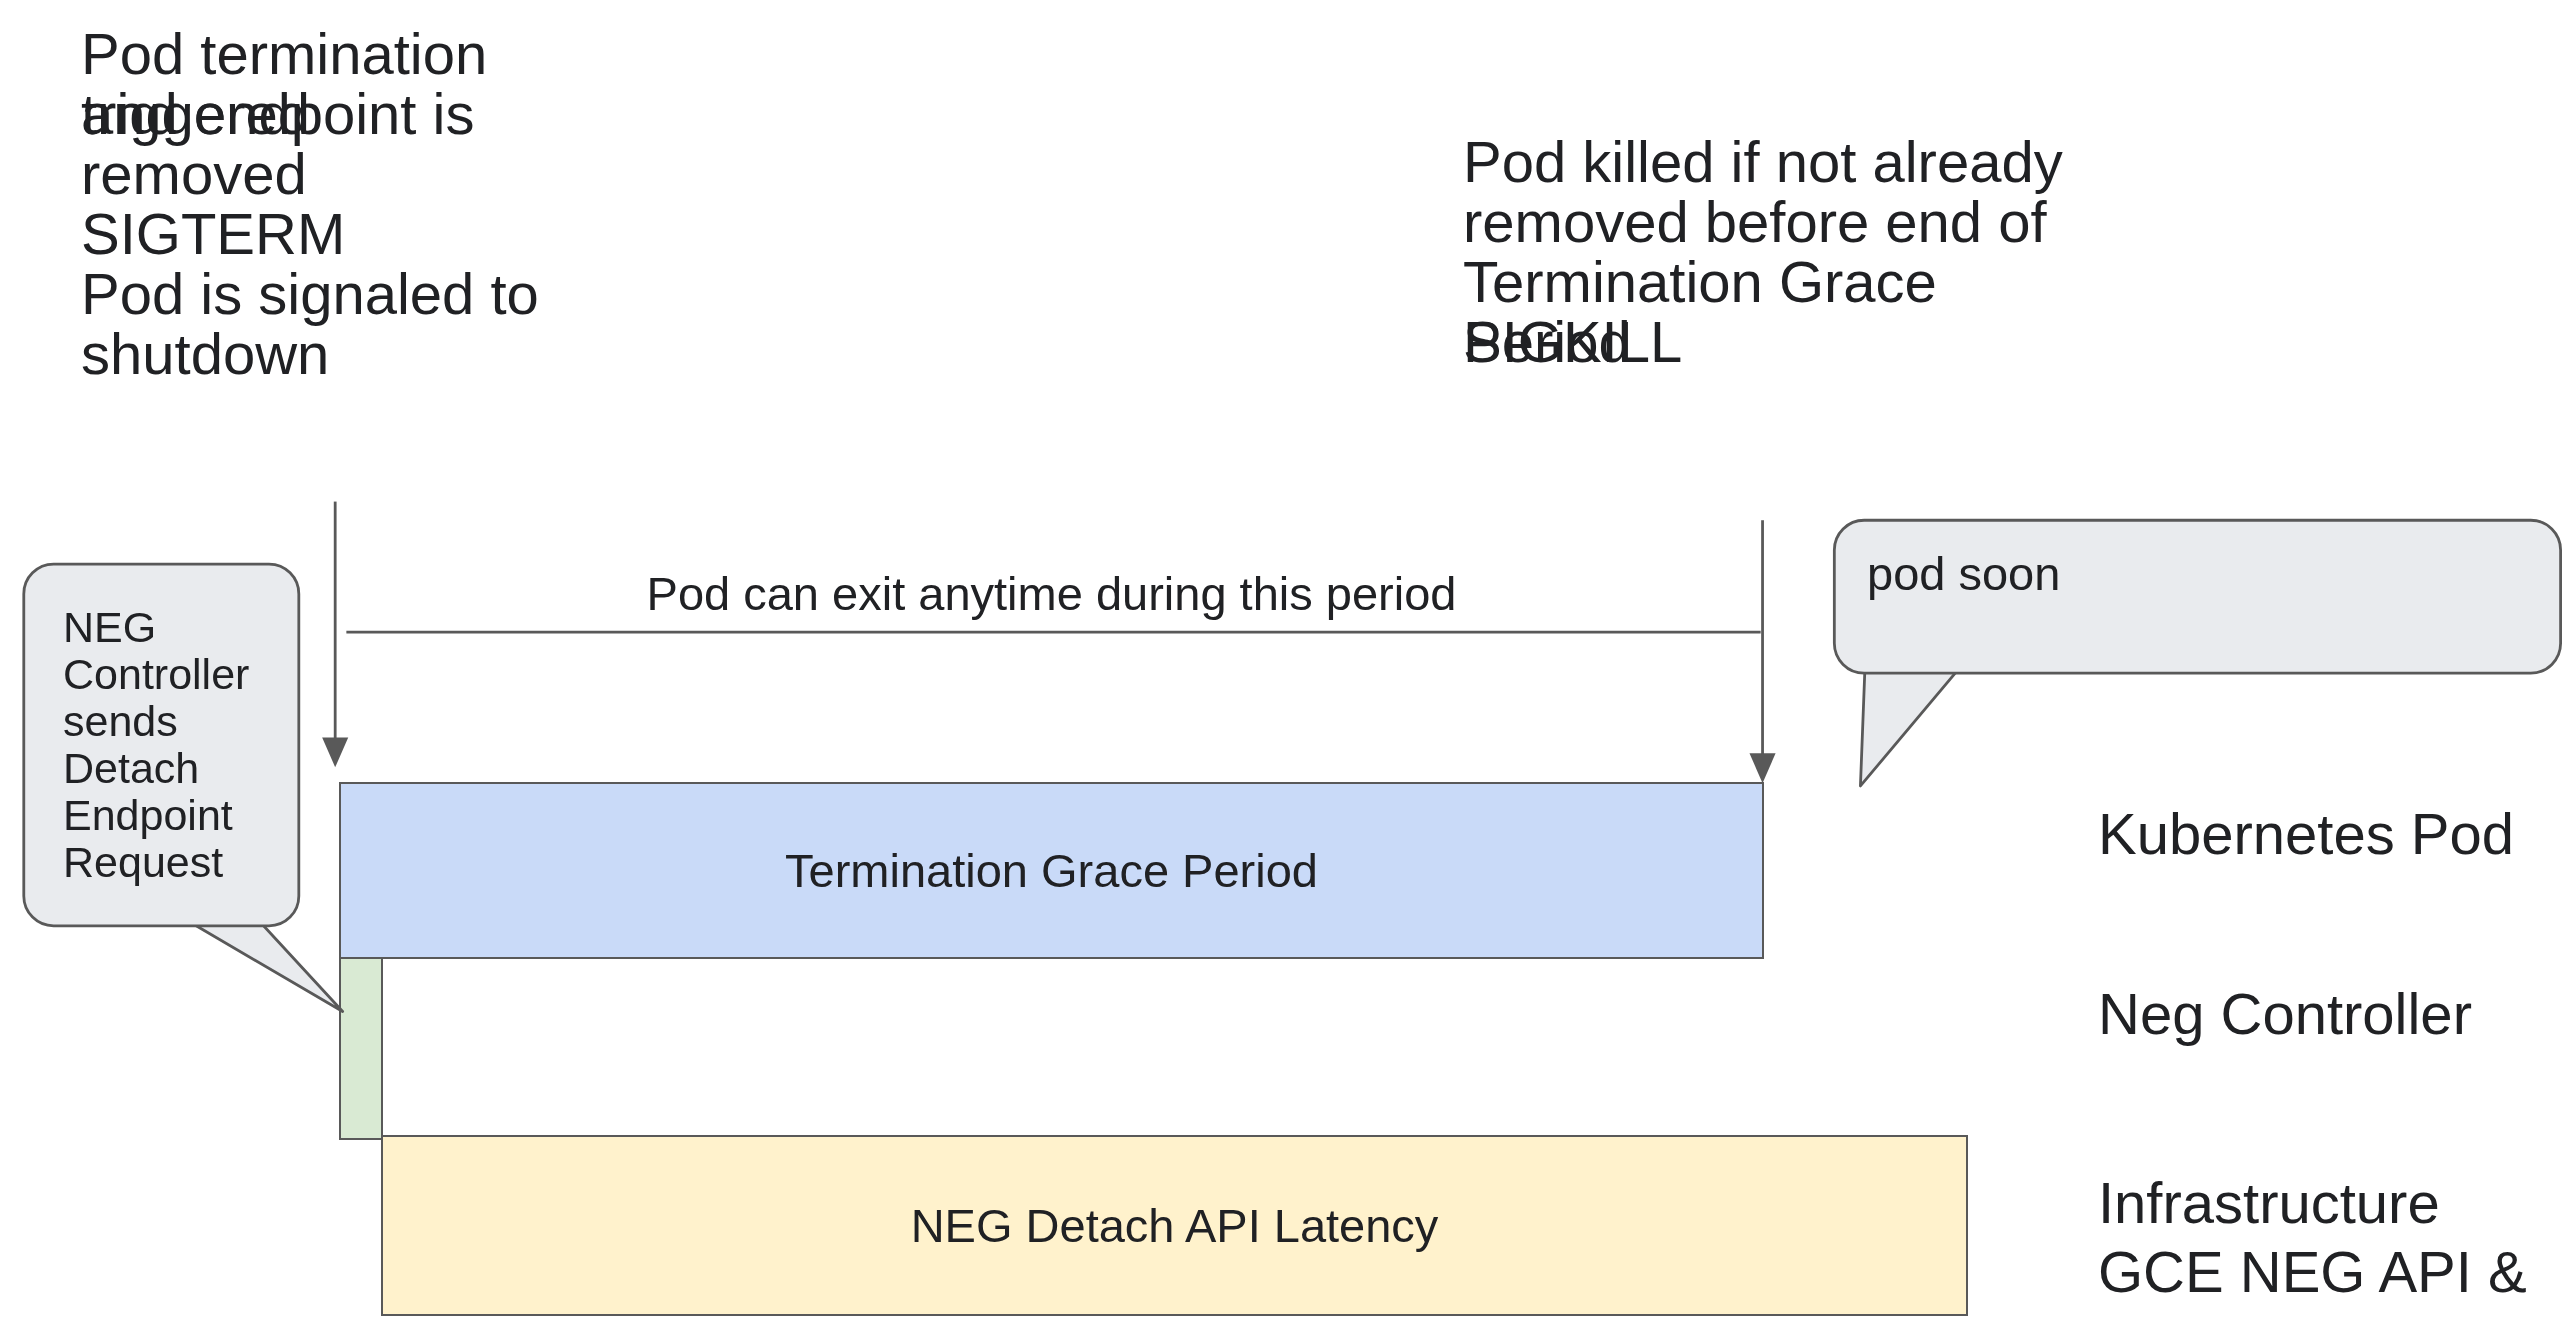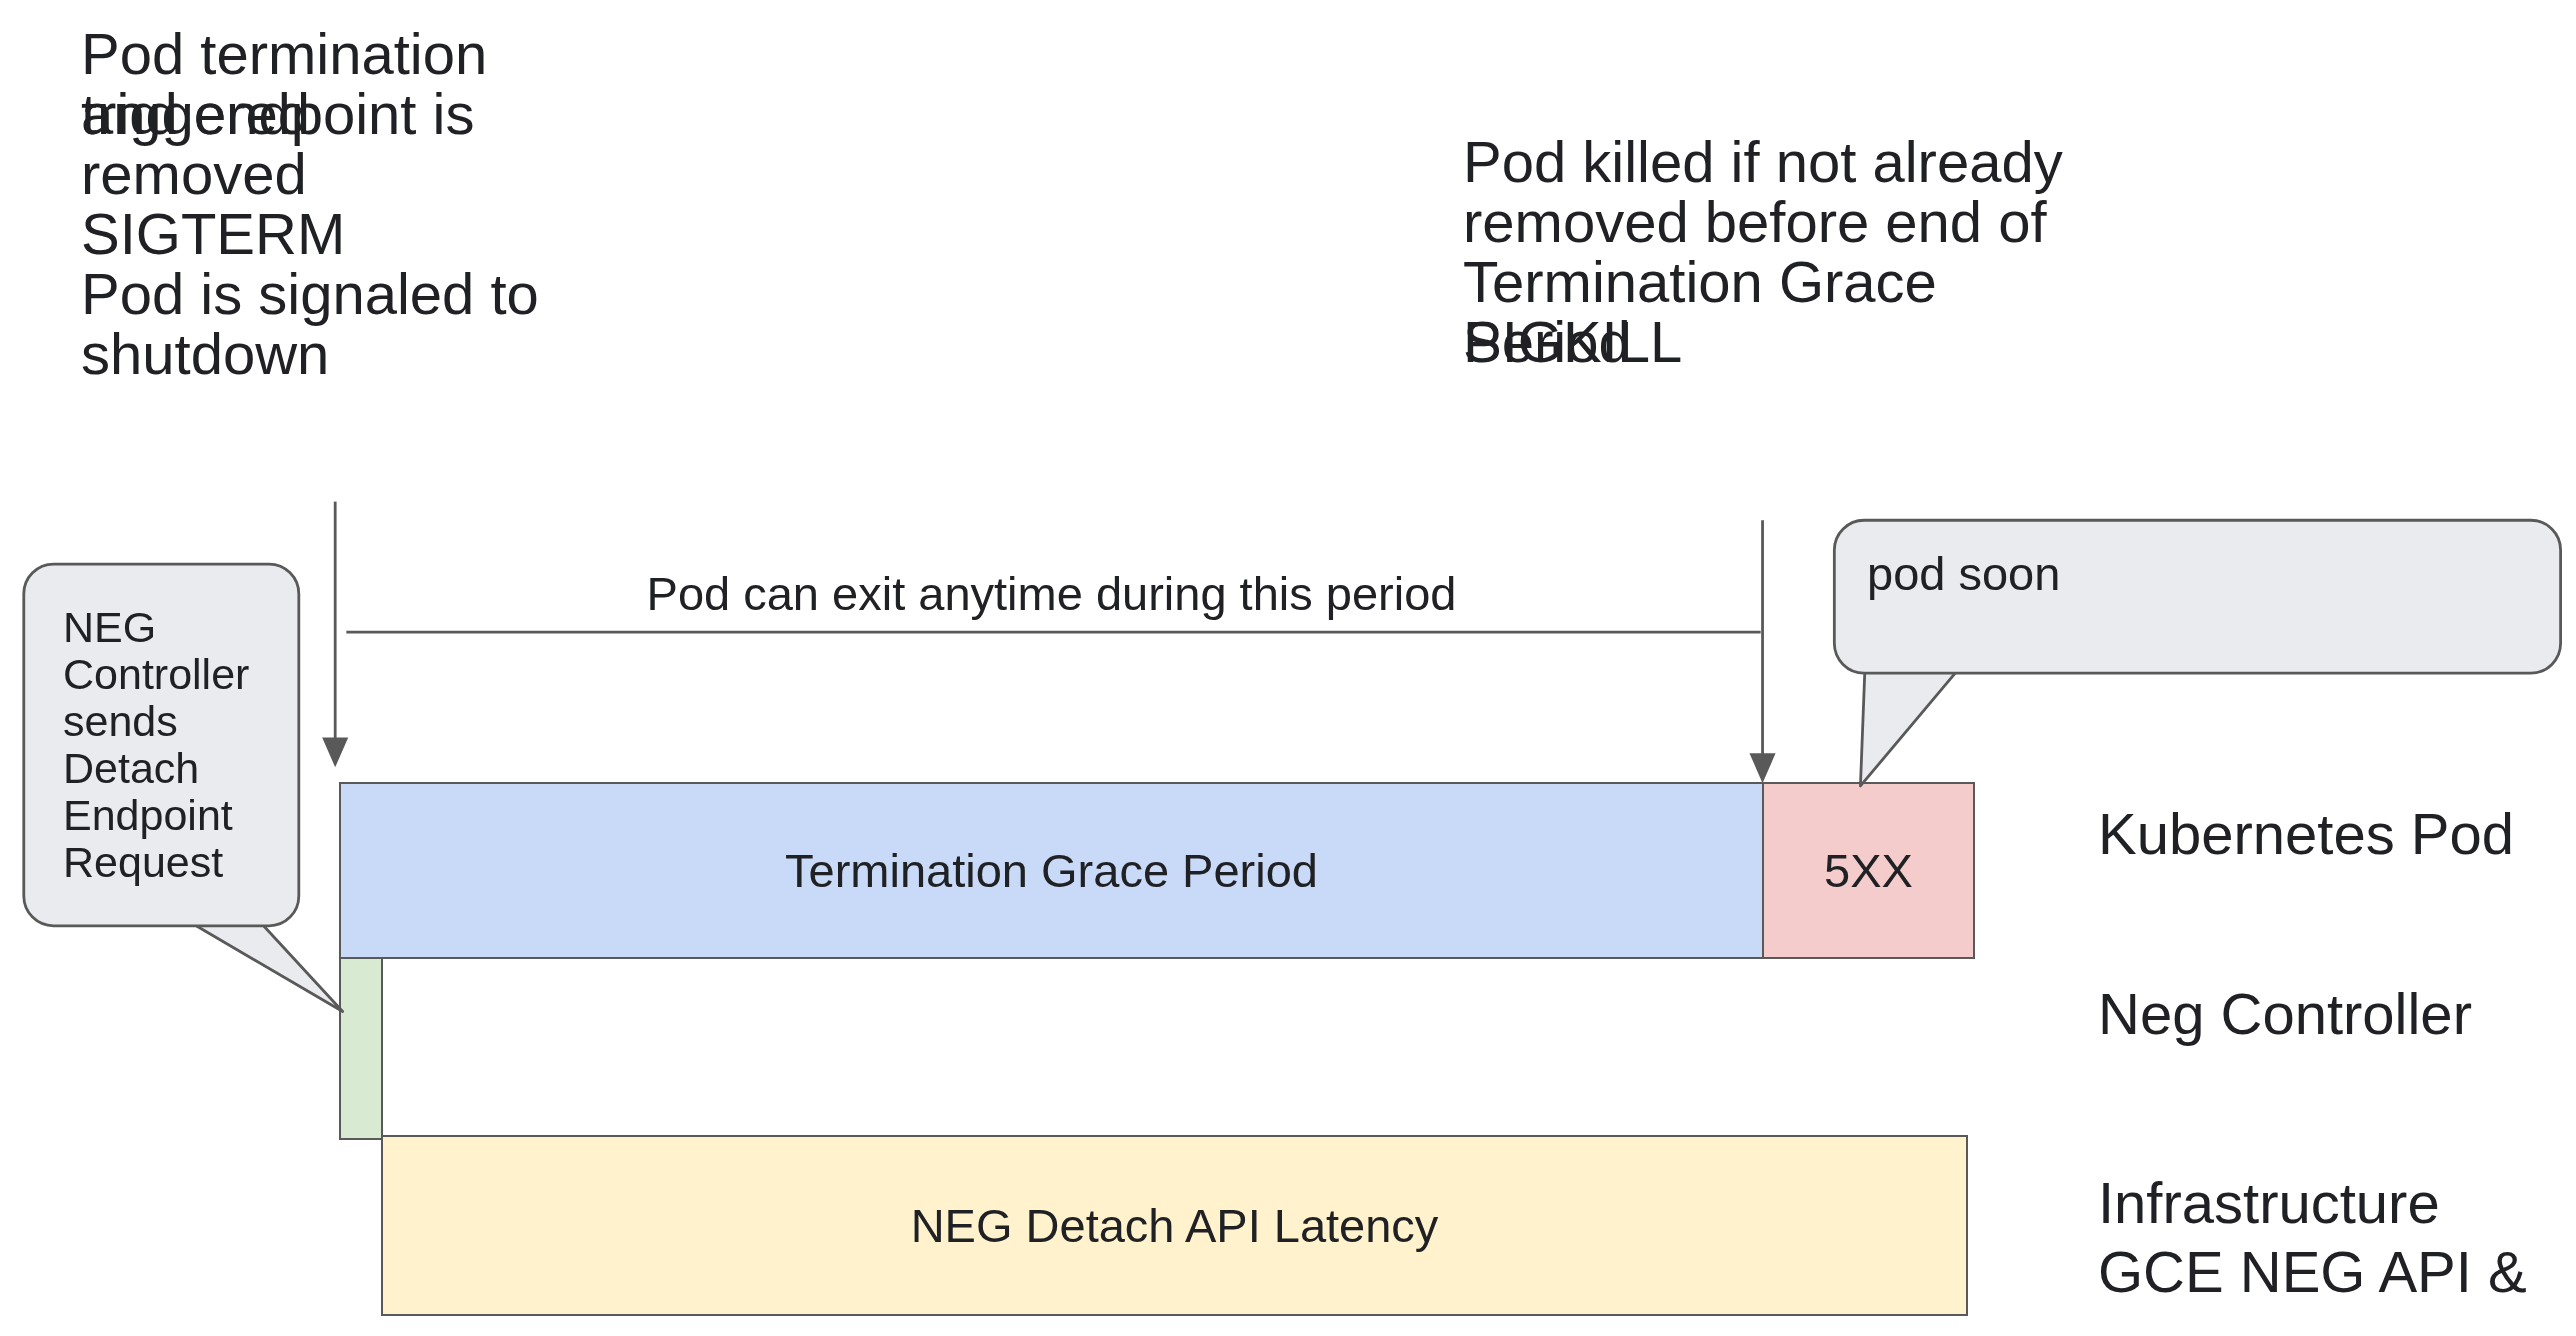"5XX" div.bar { html: <div> <span>5XX</span> </div> -> none }
